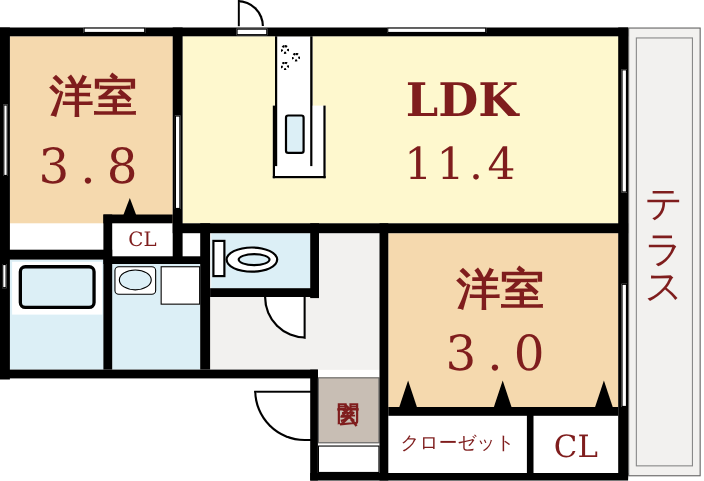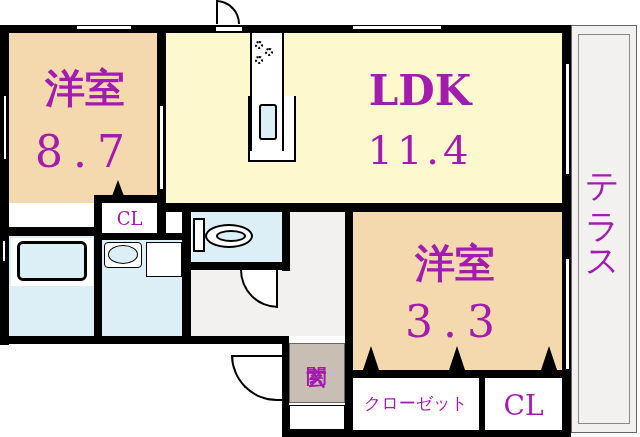"洋室" .room-label { color: #a21caf -> #7f1d1d }
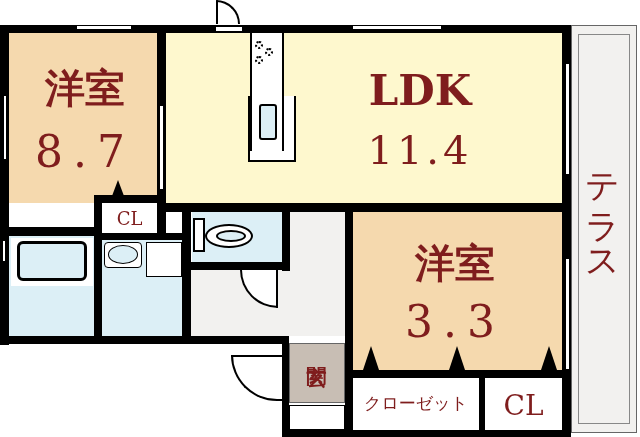"8.7" div.room-label { text: 8.7 -> 3.8 }
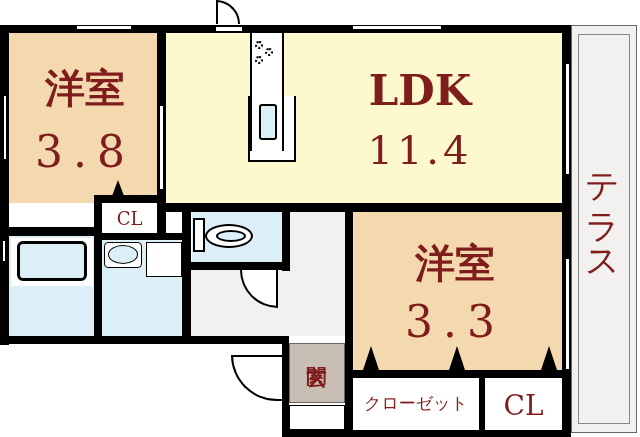"3.3" div.room-label { text: 3.3 -> 3.0 }
